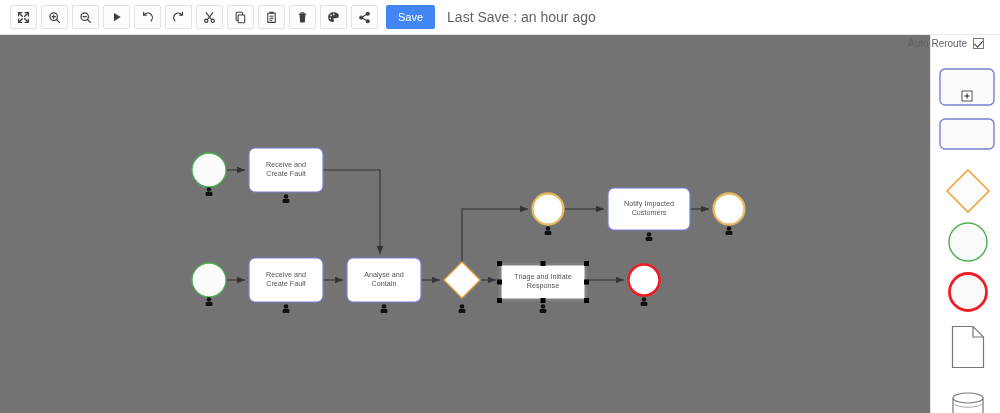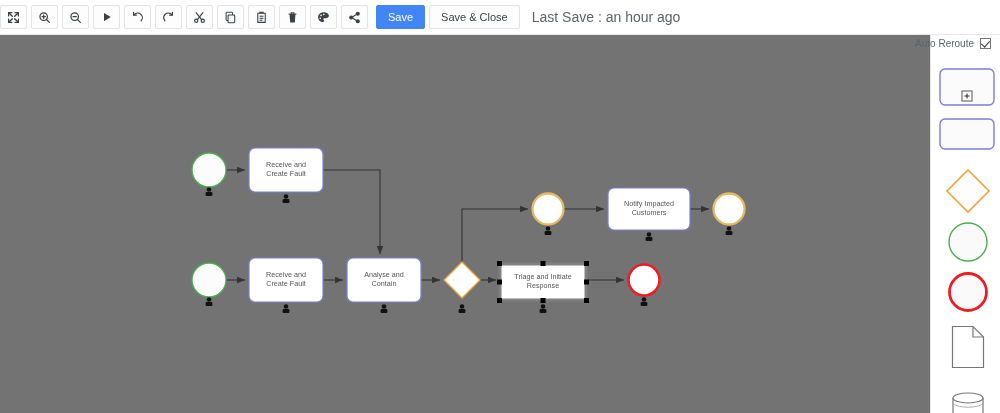"Save" #toolbar { padding-left: none -> 10px }
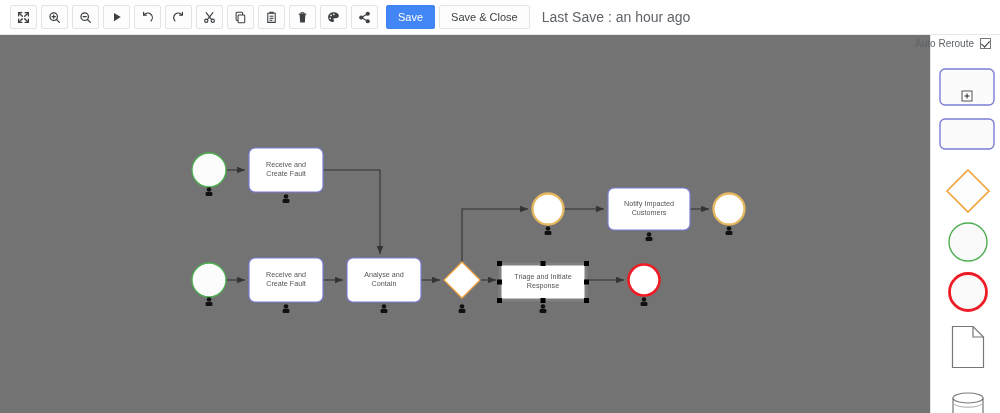"Save & Close" div.txt-btn { html: <div>Save &amp; Close</div> -> none }
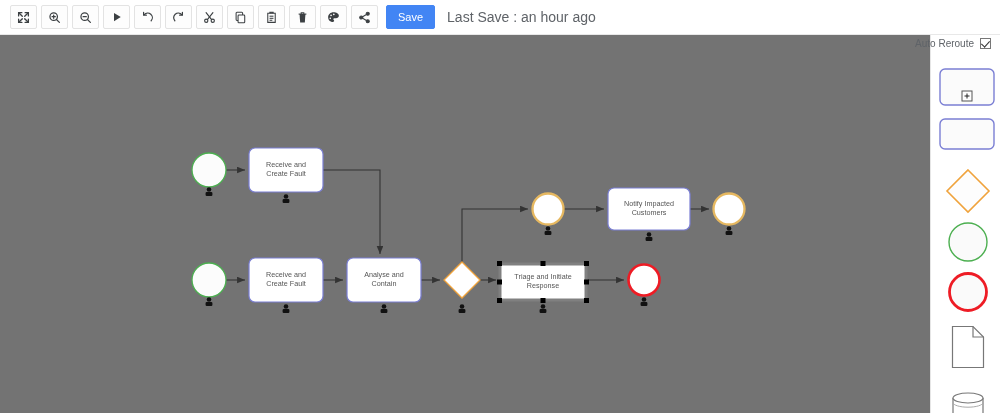"Auto Reroute" #auto-reroute-row { padding-right: 10px -> 17px }
